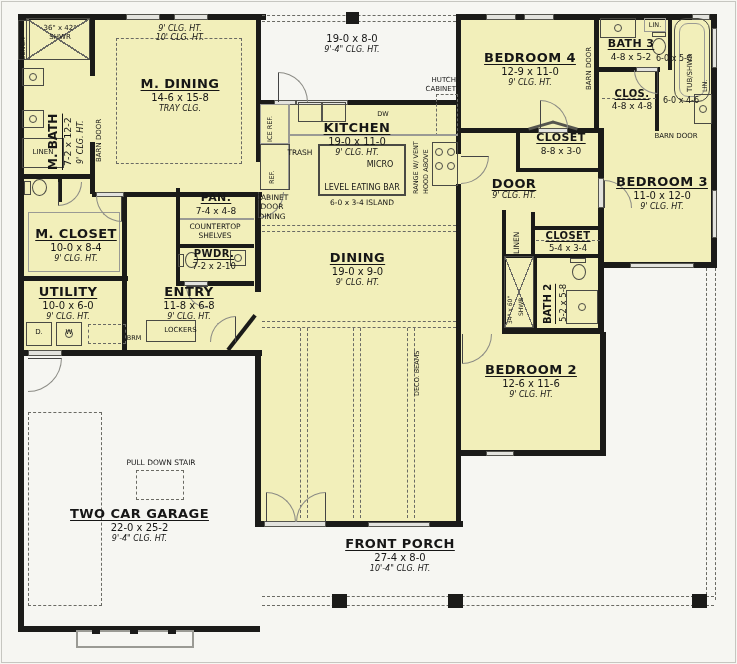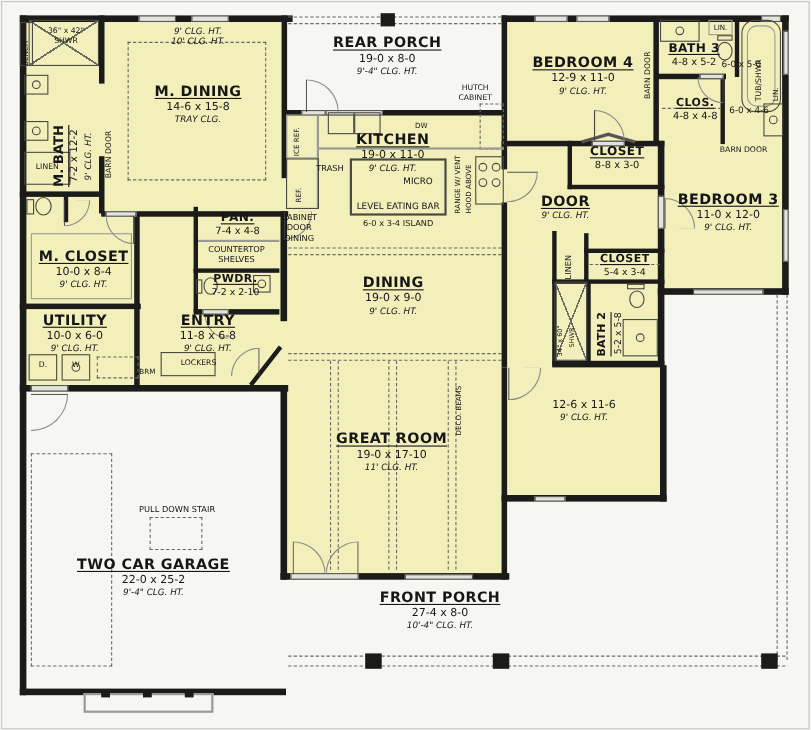"REAR PORCH" div.title { html: <div>REAR PORCH</div> -> none }
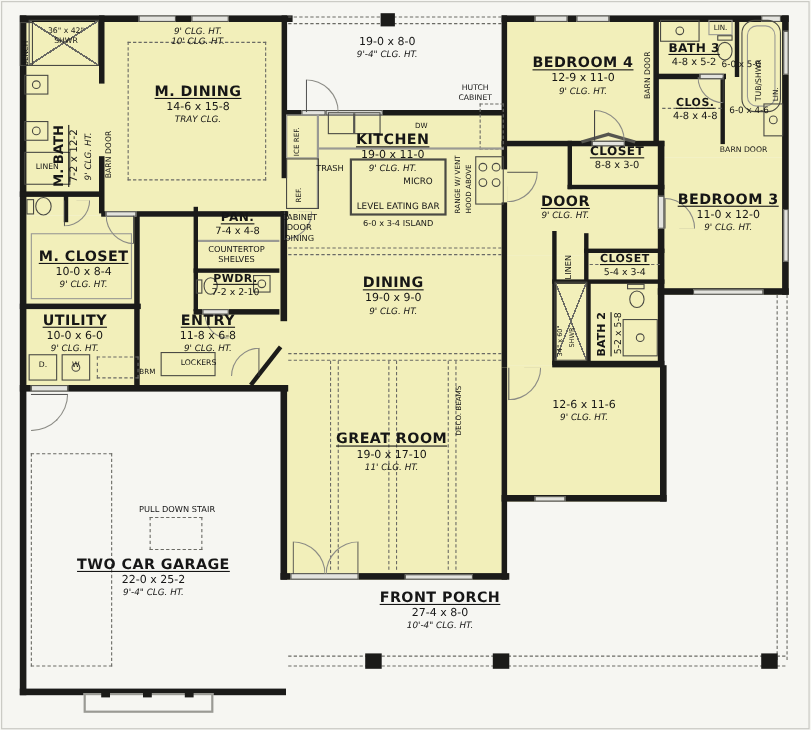"HUTCH" div.ann { text-align: center -> right }
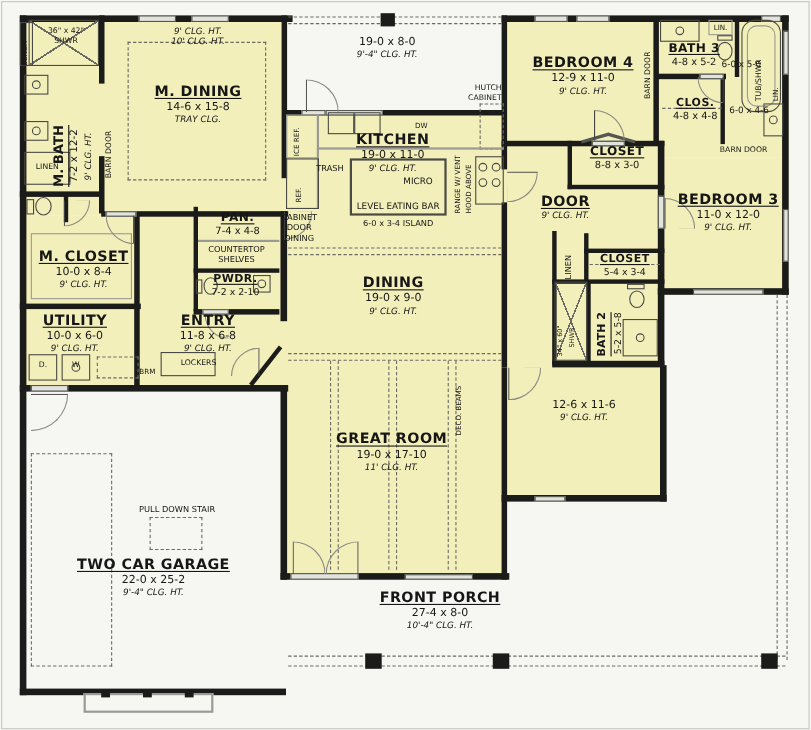"BEDROOM 2" div.title { html: none -> <div>BEDROOM 2</div> }
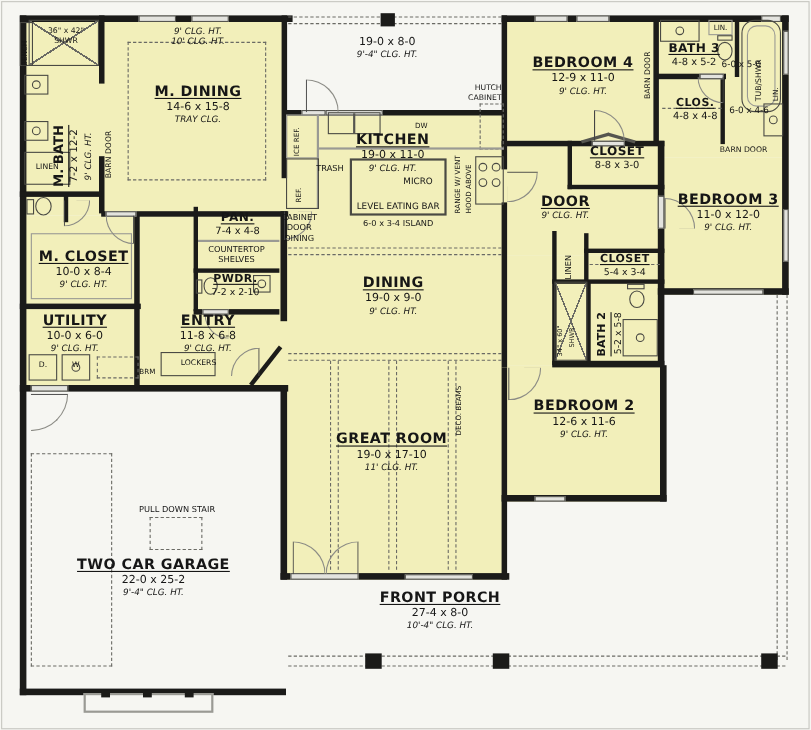"GREAT ROOM" div.lbl { html: <div> <div>GREAT ROOM</div> <div>19-0 x 17-10</div> <div>11' CLG. HT.</div> </div> -> none }
